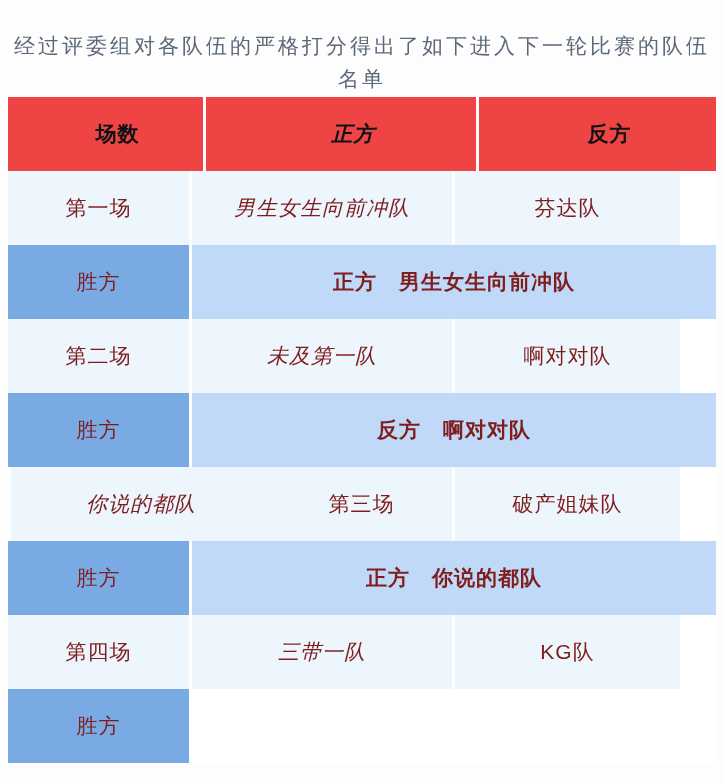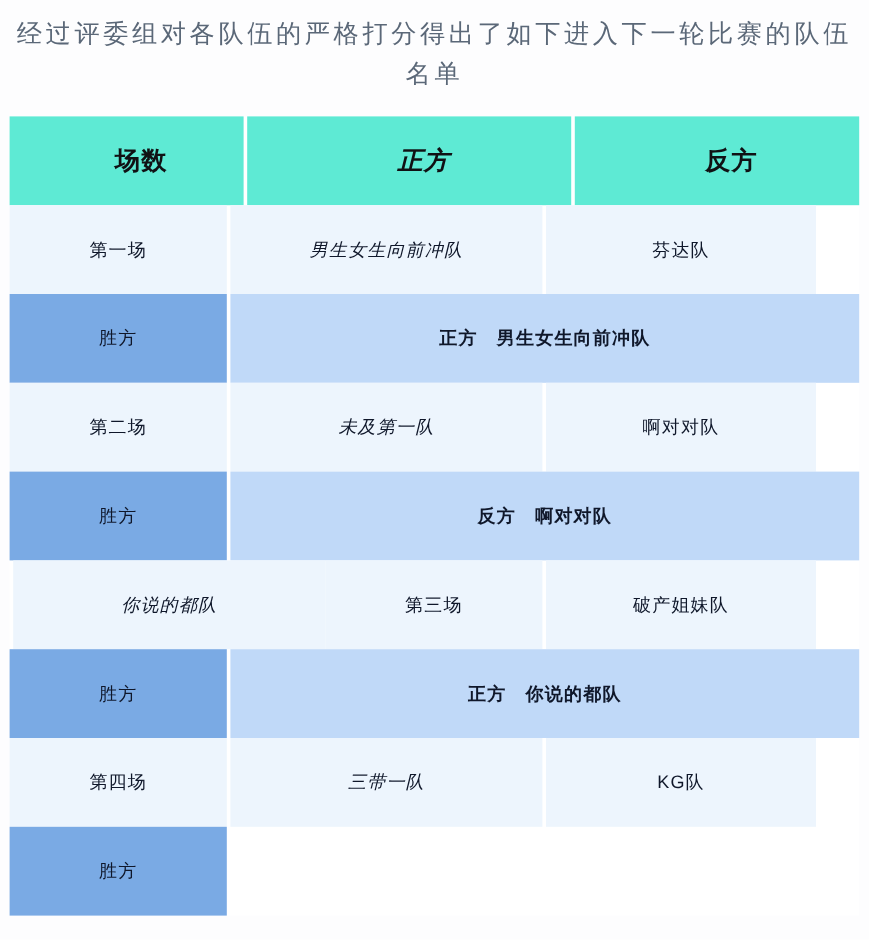"经过评委组对各队伍的严格打分得出了如下进入下一轮比赛的队伍" .title { padding-top: 12px -> 29px }
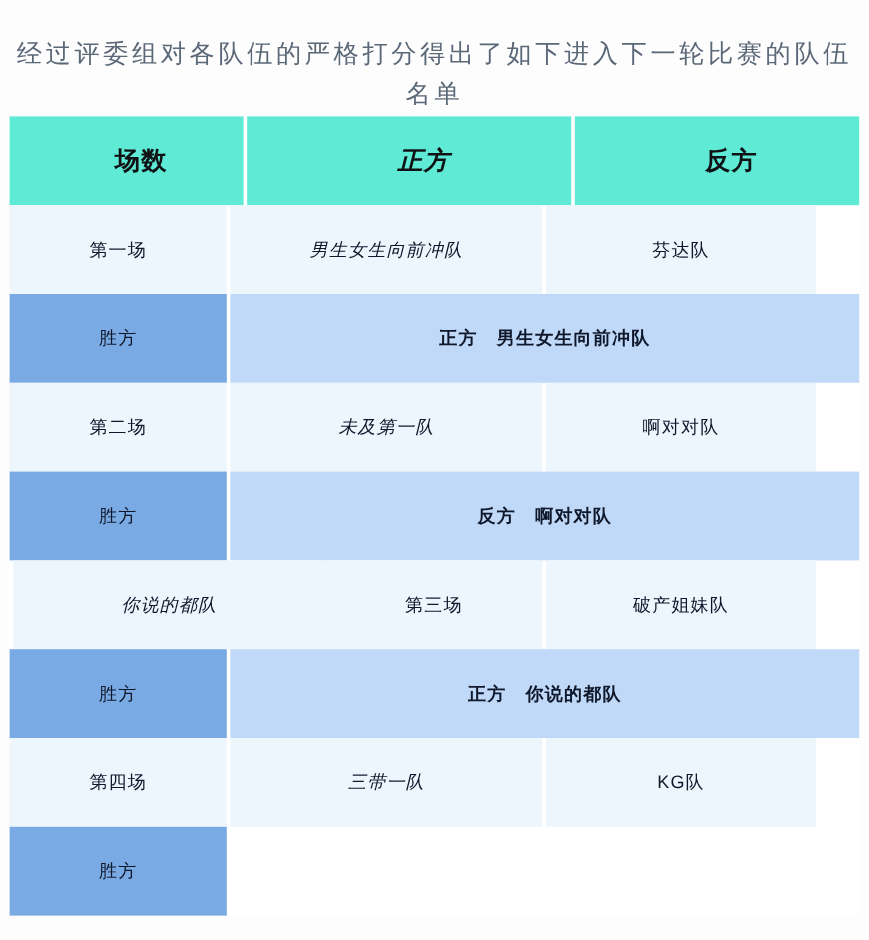"场数" .header-row .cell { background: #5eead4 -> #ef4444 }
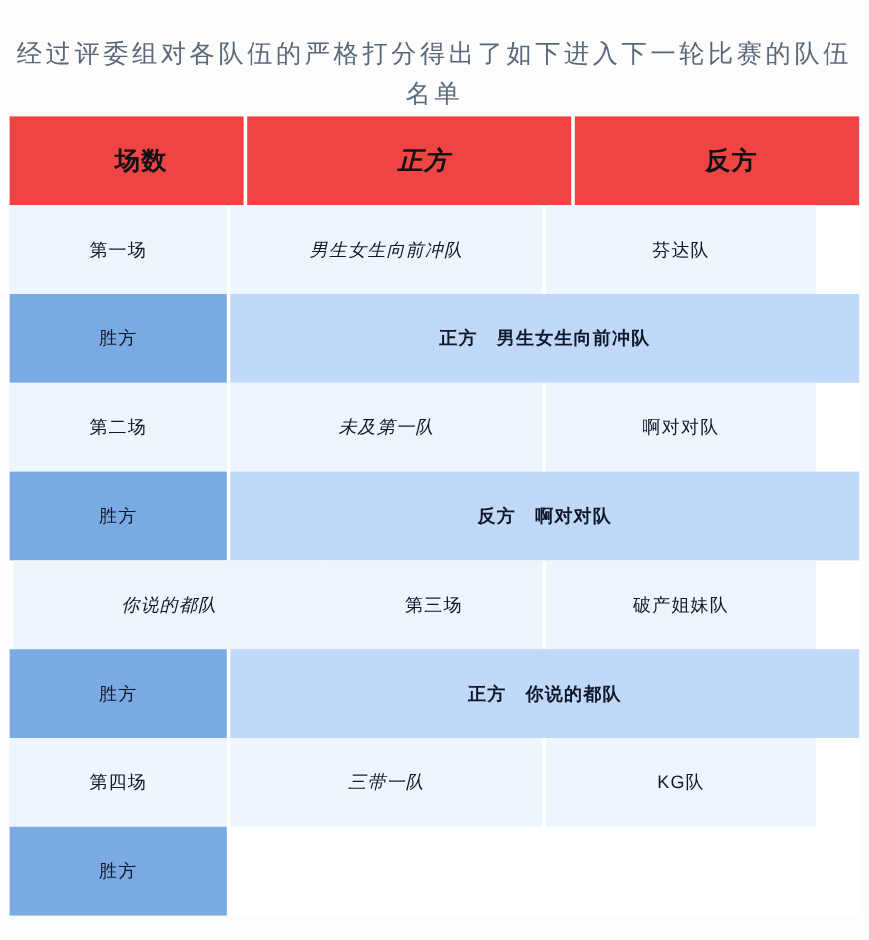"第一场" .cell { color: #0f172a -> #7f1d1d; font-size: 15px -> 21px }
